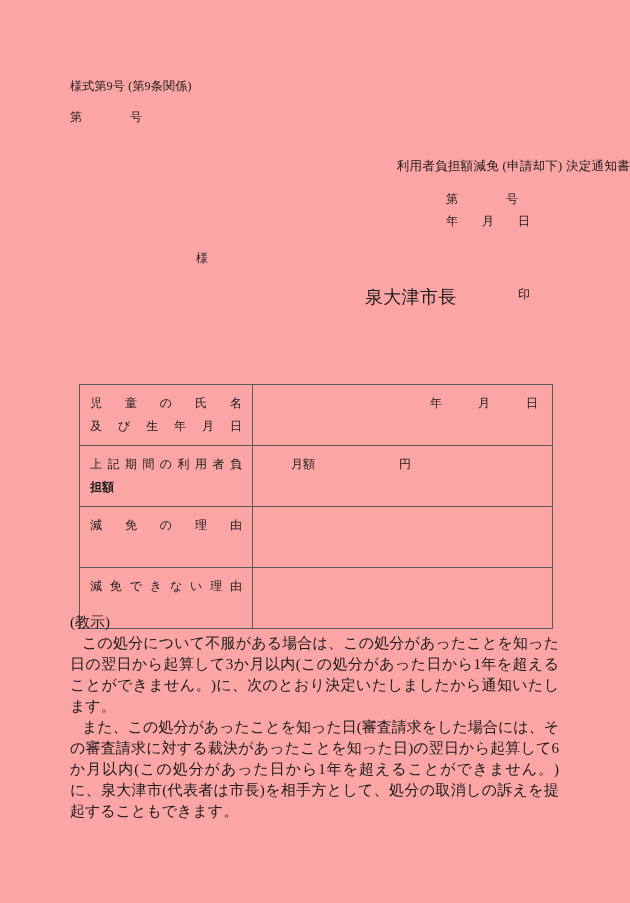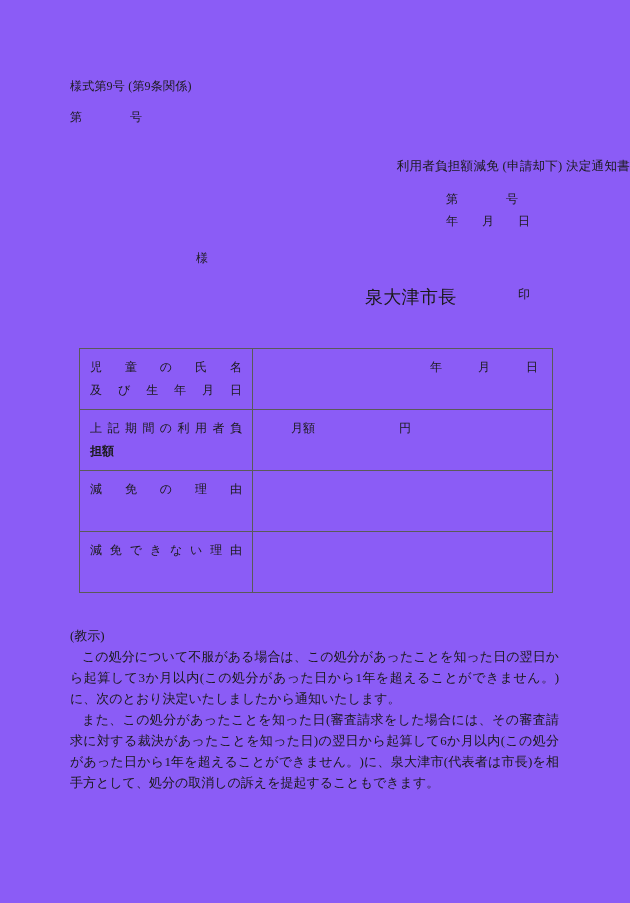"様式第9号 (第9条関係)" .page { background: #8b5cf6 -> #fca5a5 }
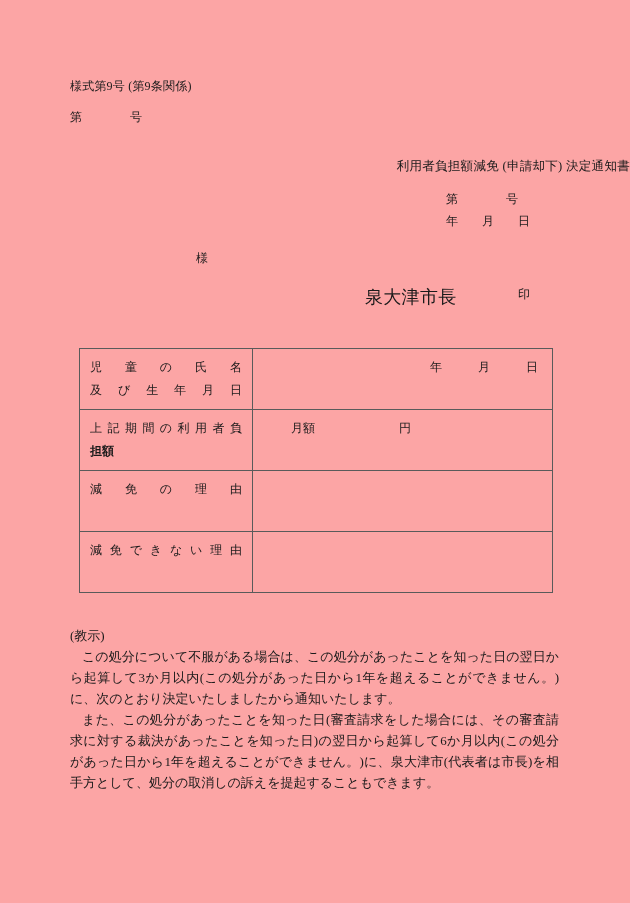"児童の氏名" #decision-table { top: 348px -> 384px }
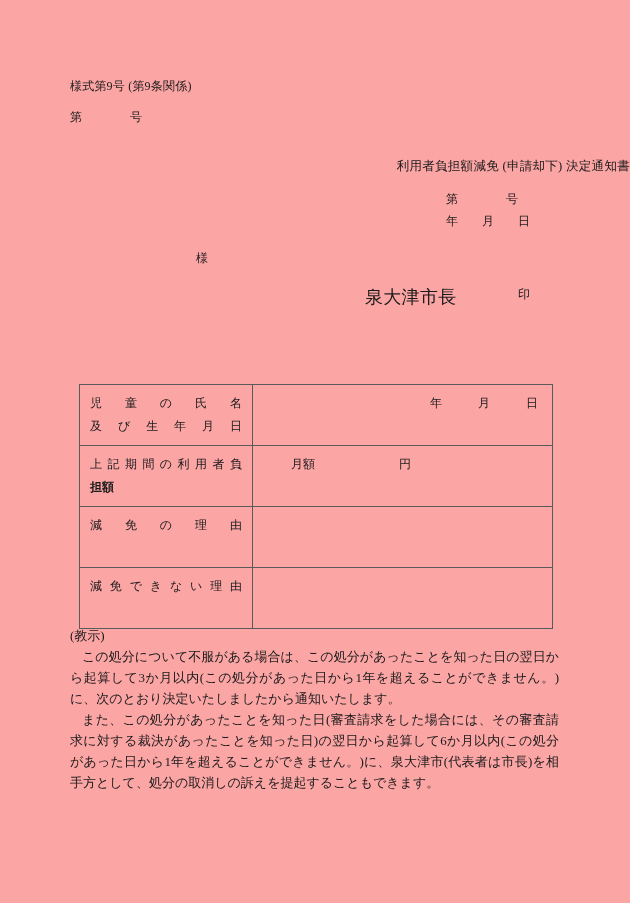"(教示)" #instructions { font-size: 13px -> 15px; margin-top: 13px -> none }
